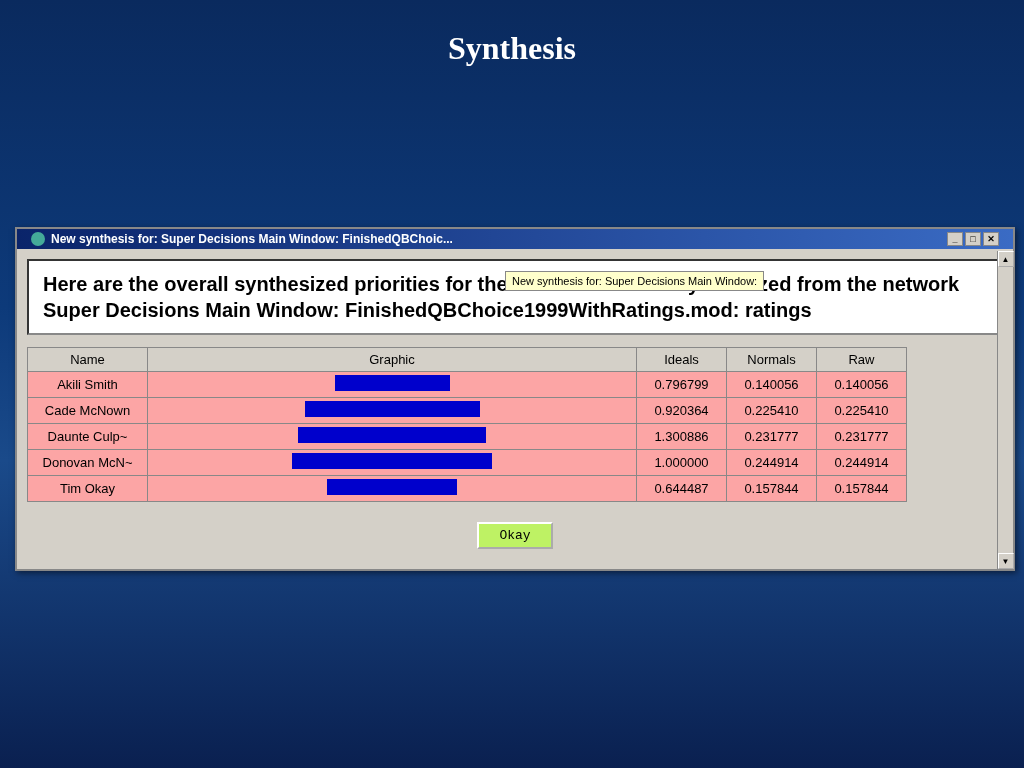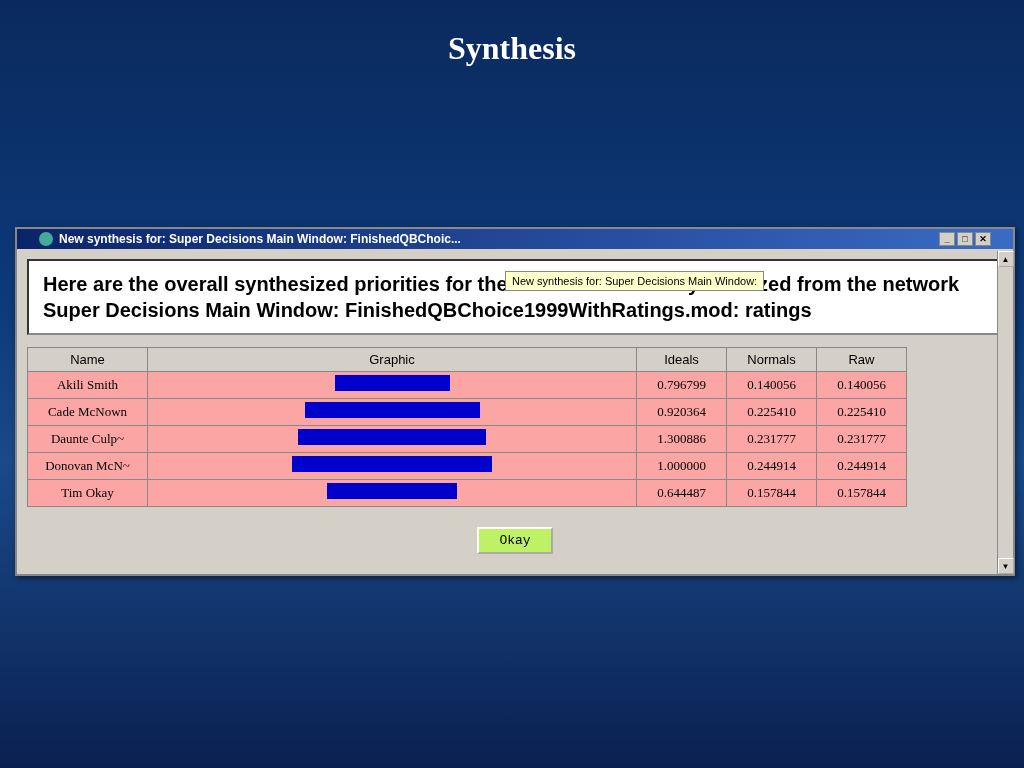"New synthesis for: Super Decisions Main Window: FinishedQBChoic..." .window-titlebar { padding: 3px 22px -> 3px 14px }
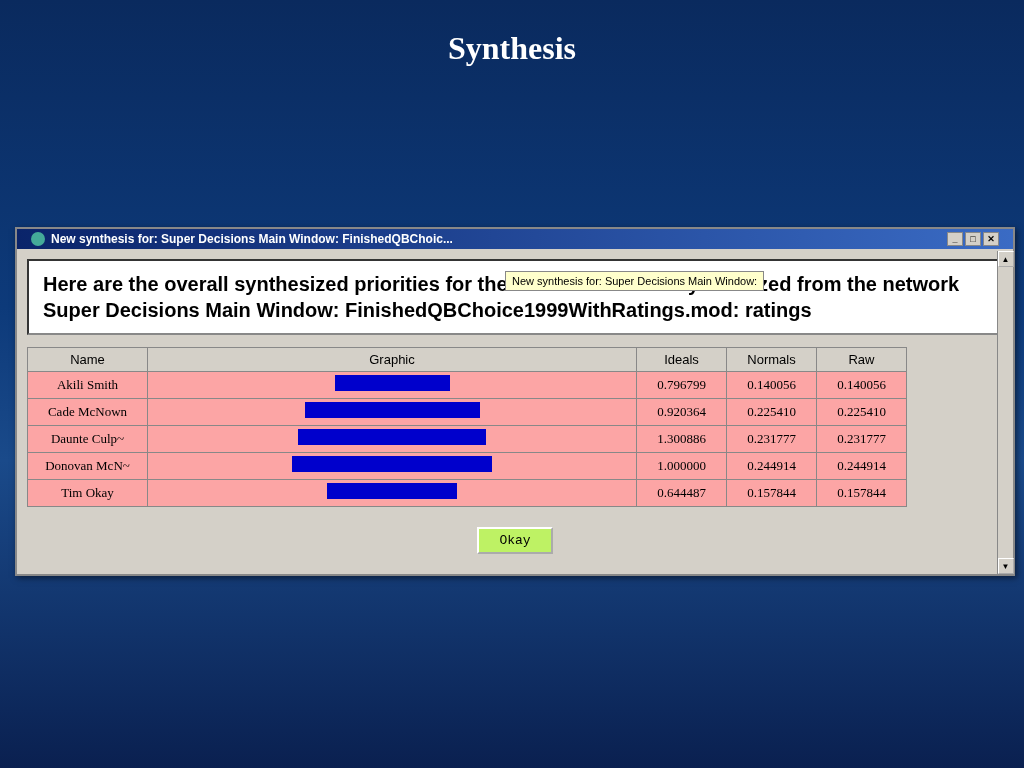"Akili Smith" .data-table td { font-family: Liberation Serif, serif -> Liberation Sans, sans-serif }
